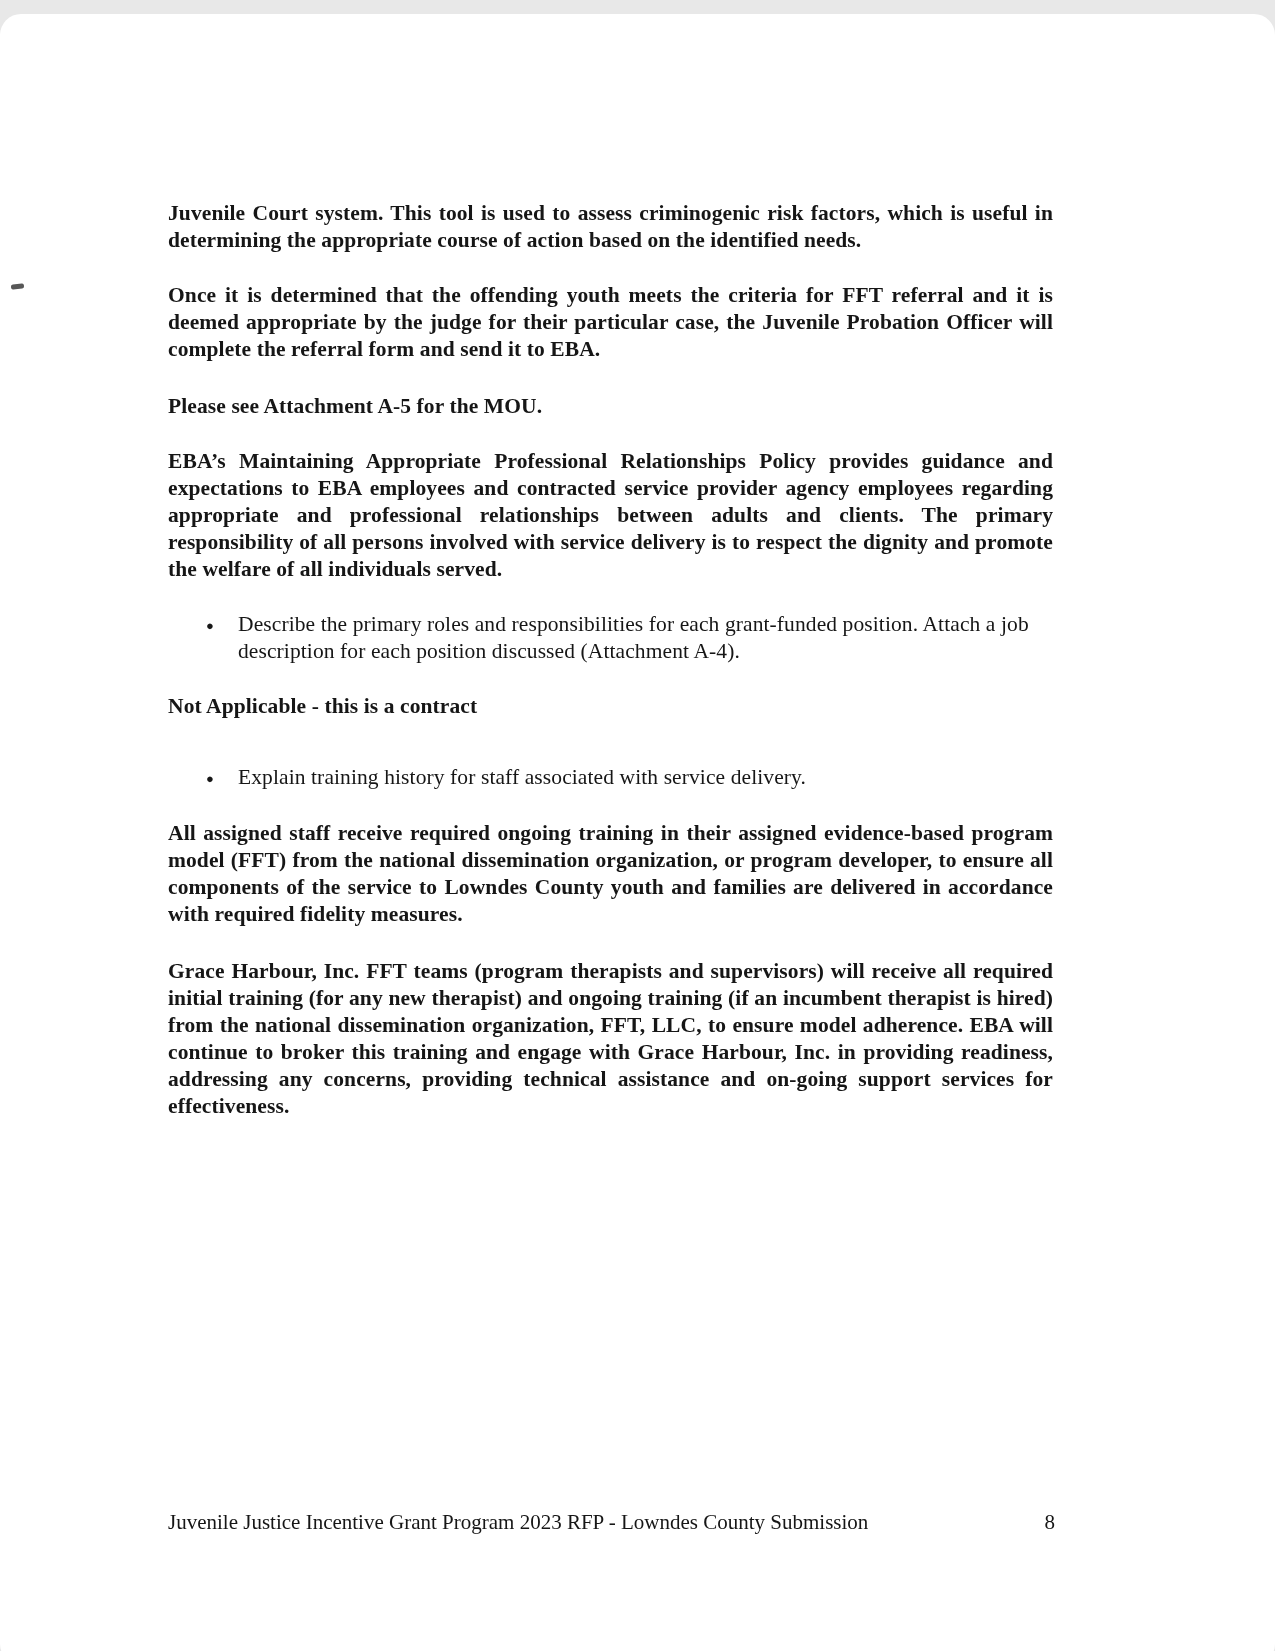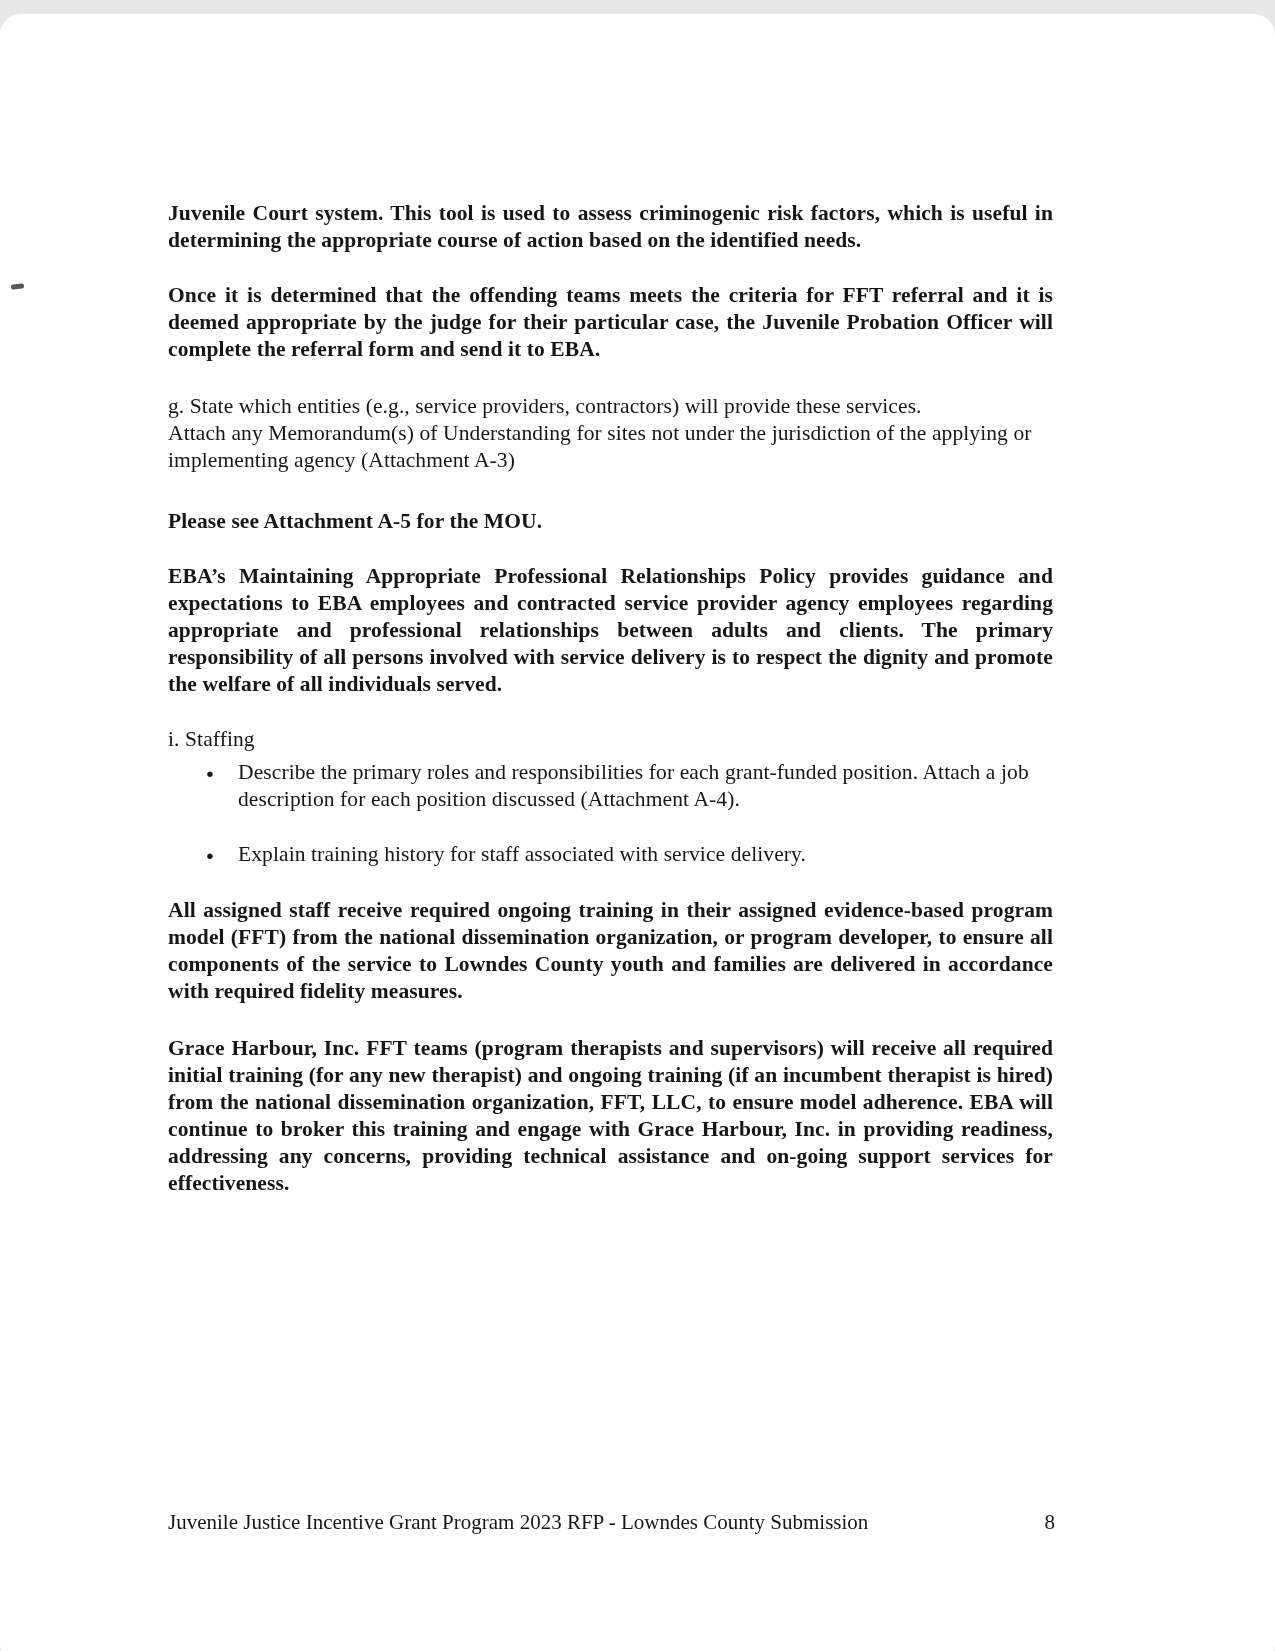"Once it is determined that" p.para { text: teams -> youth }
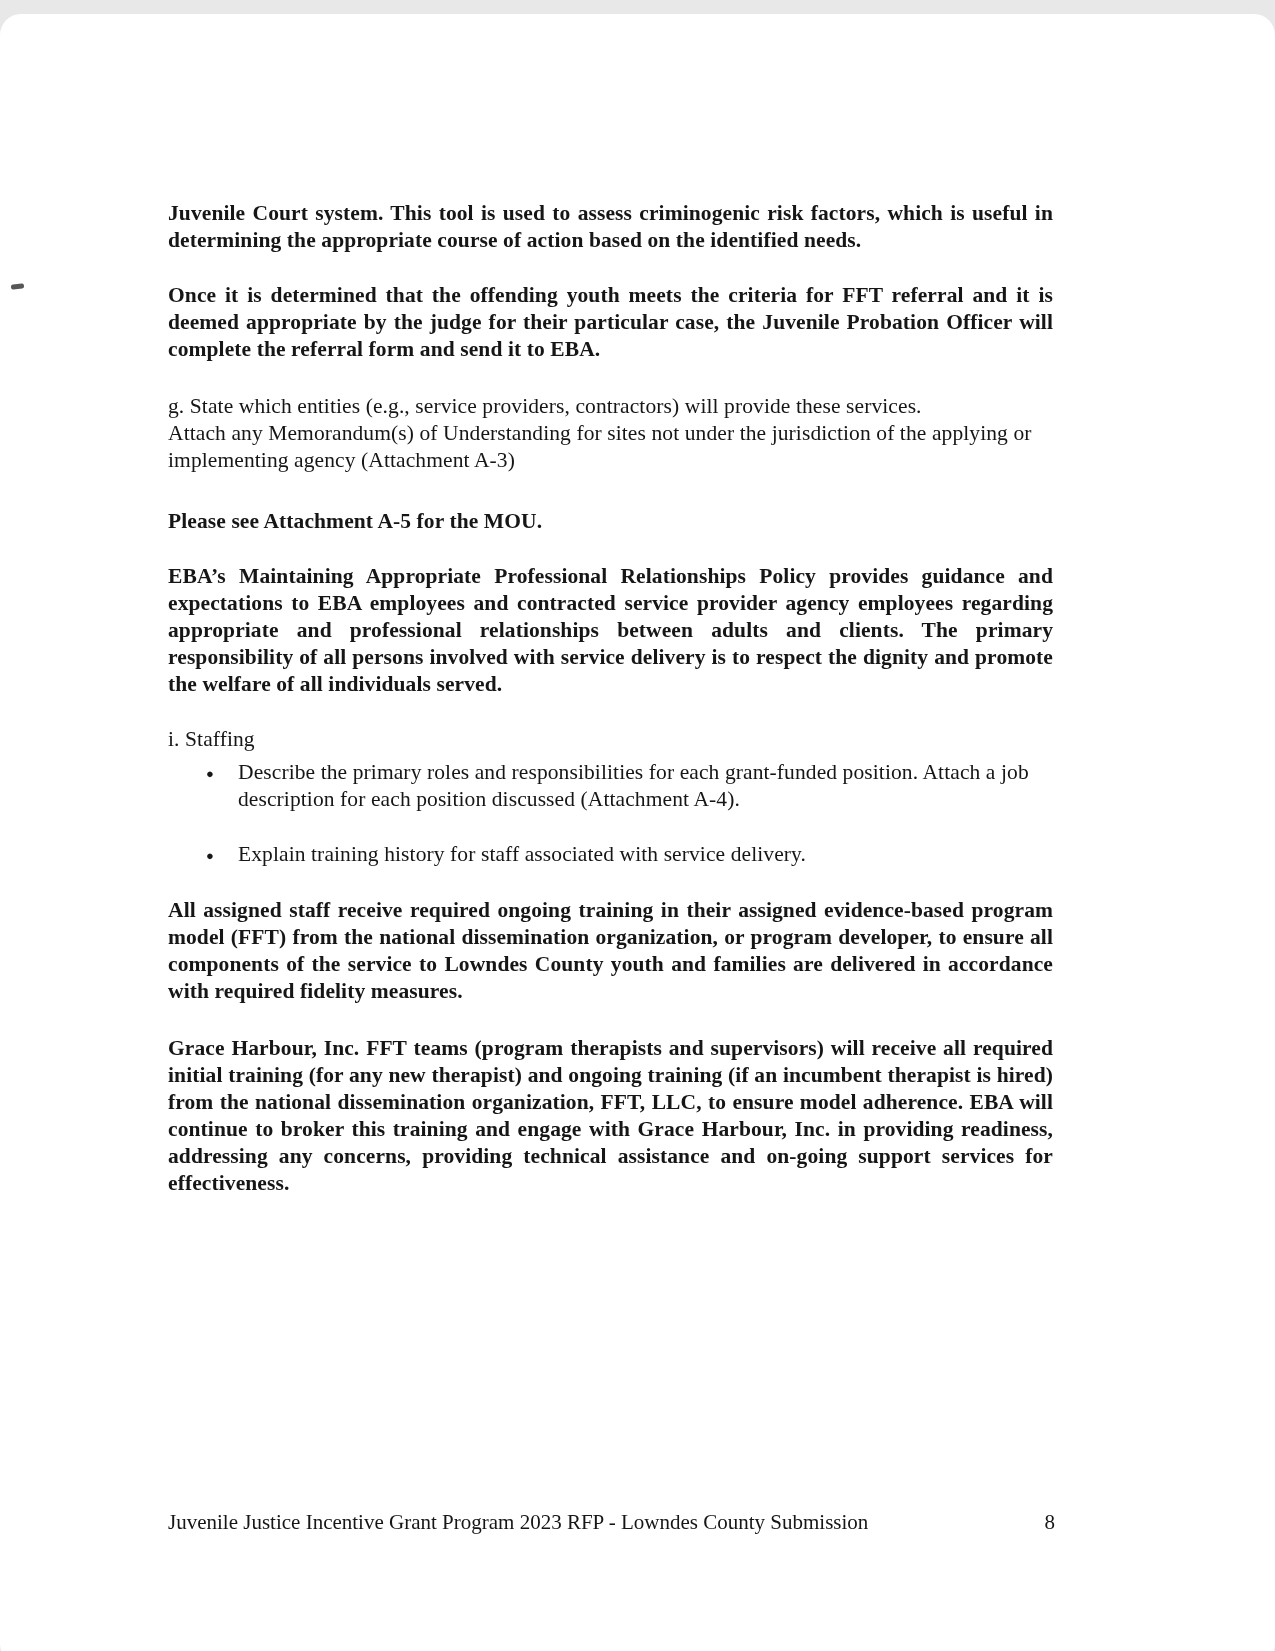"g. State which entities (e.g.," p.para { html: <p>g. State which entities (e.g., service providers, contractors) will provide these services. Attach any Memorandum(s) of Understanding for sites not under the jurisdiction of the applying or implementing agency (Attachment A-3)</p> -> none }
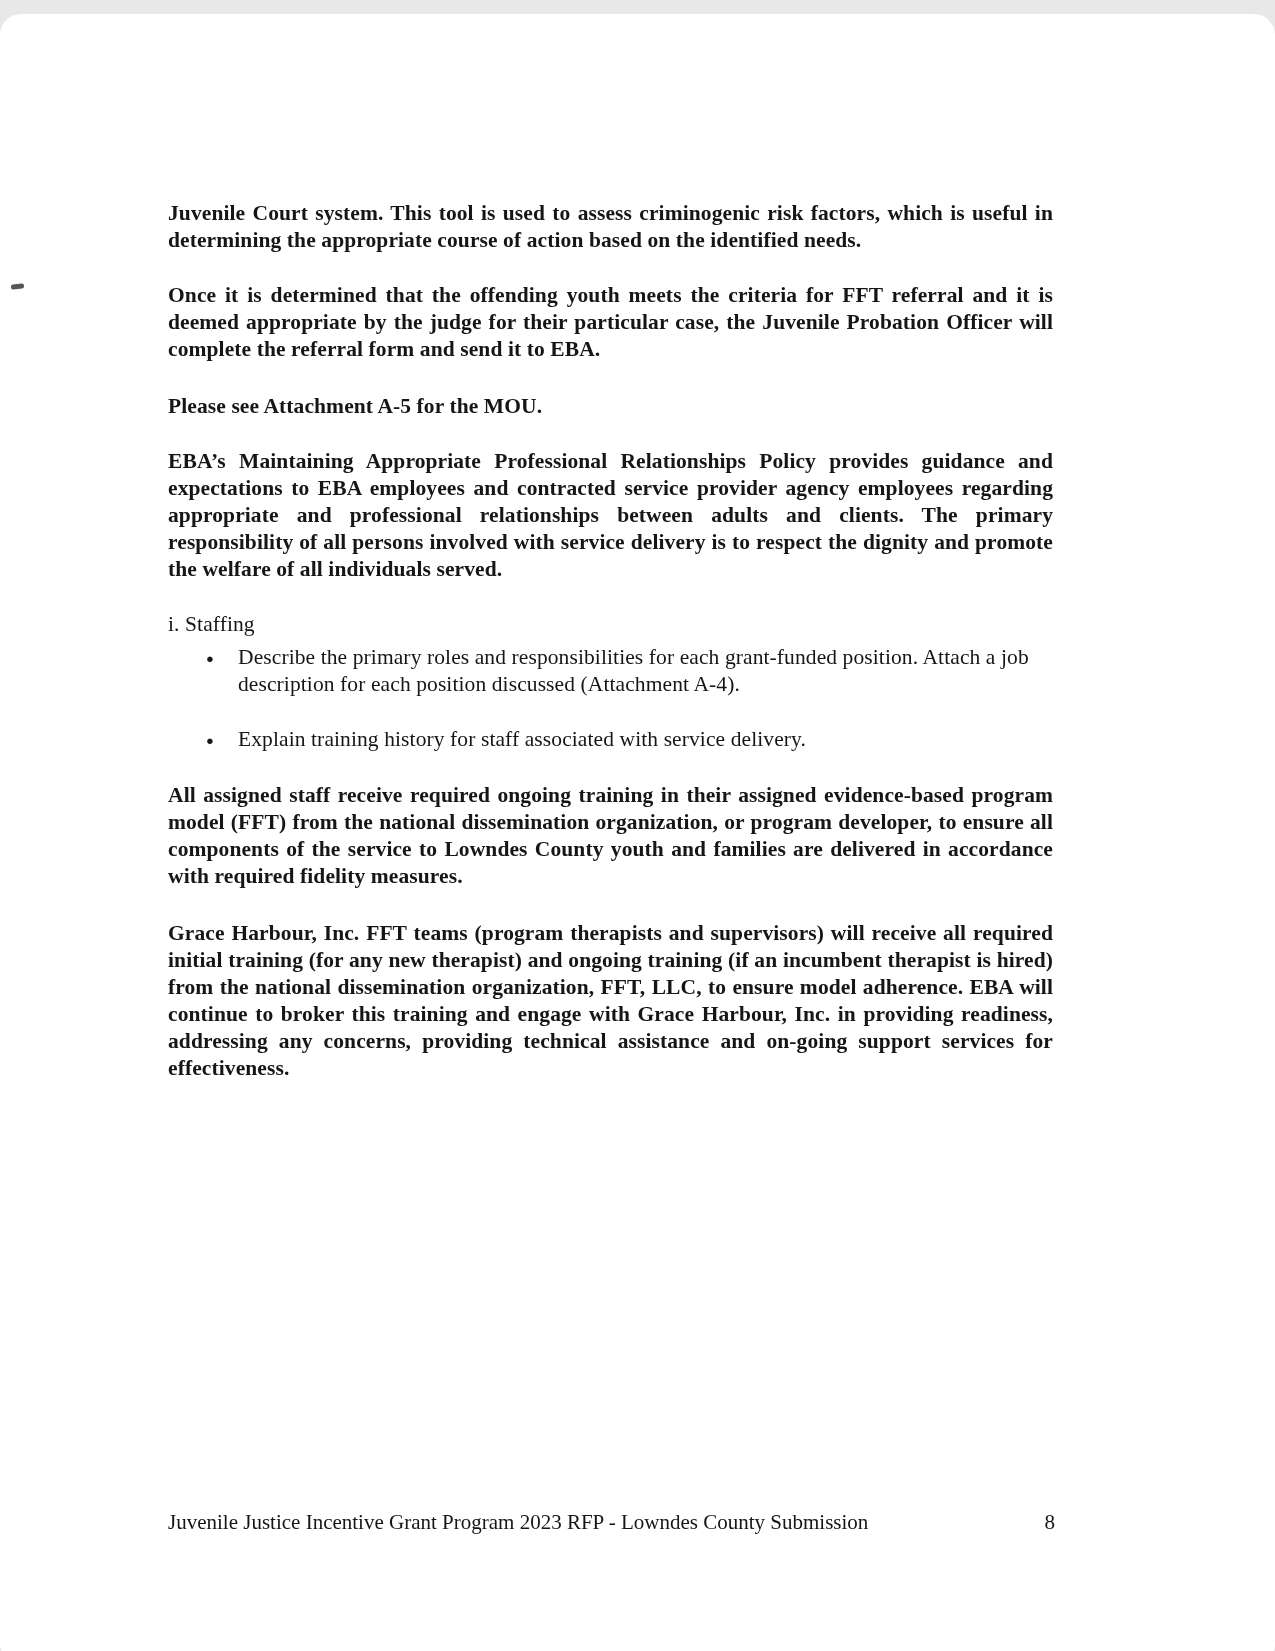"i. Staffing" p.para { html: <p>i. Staffing</p> -> none }
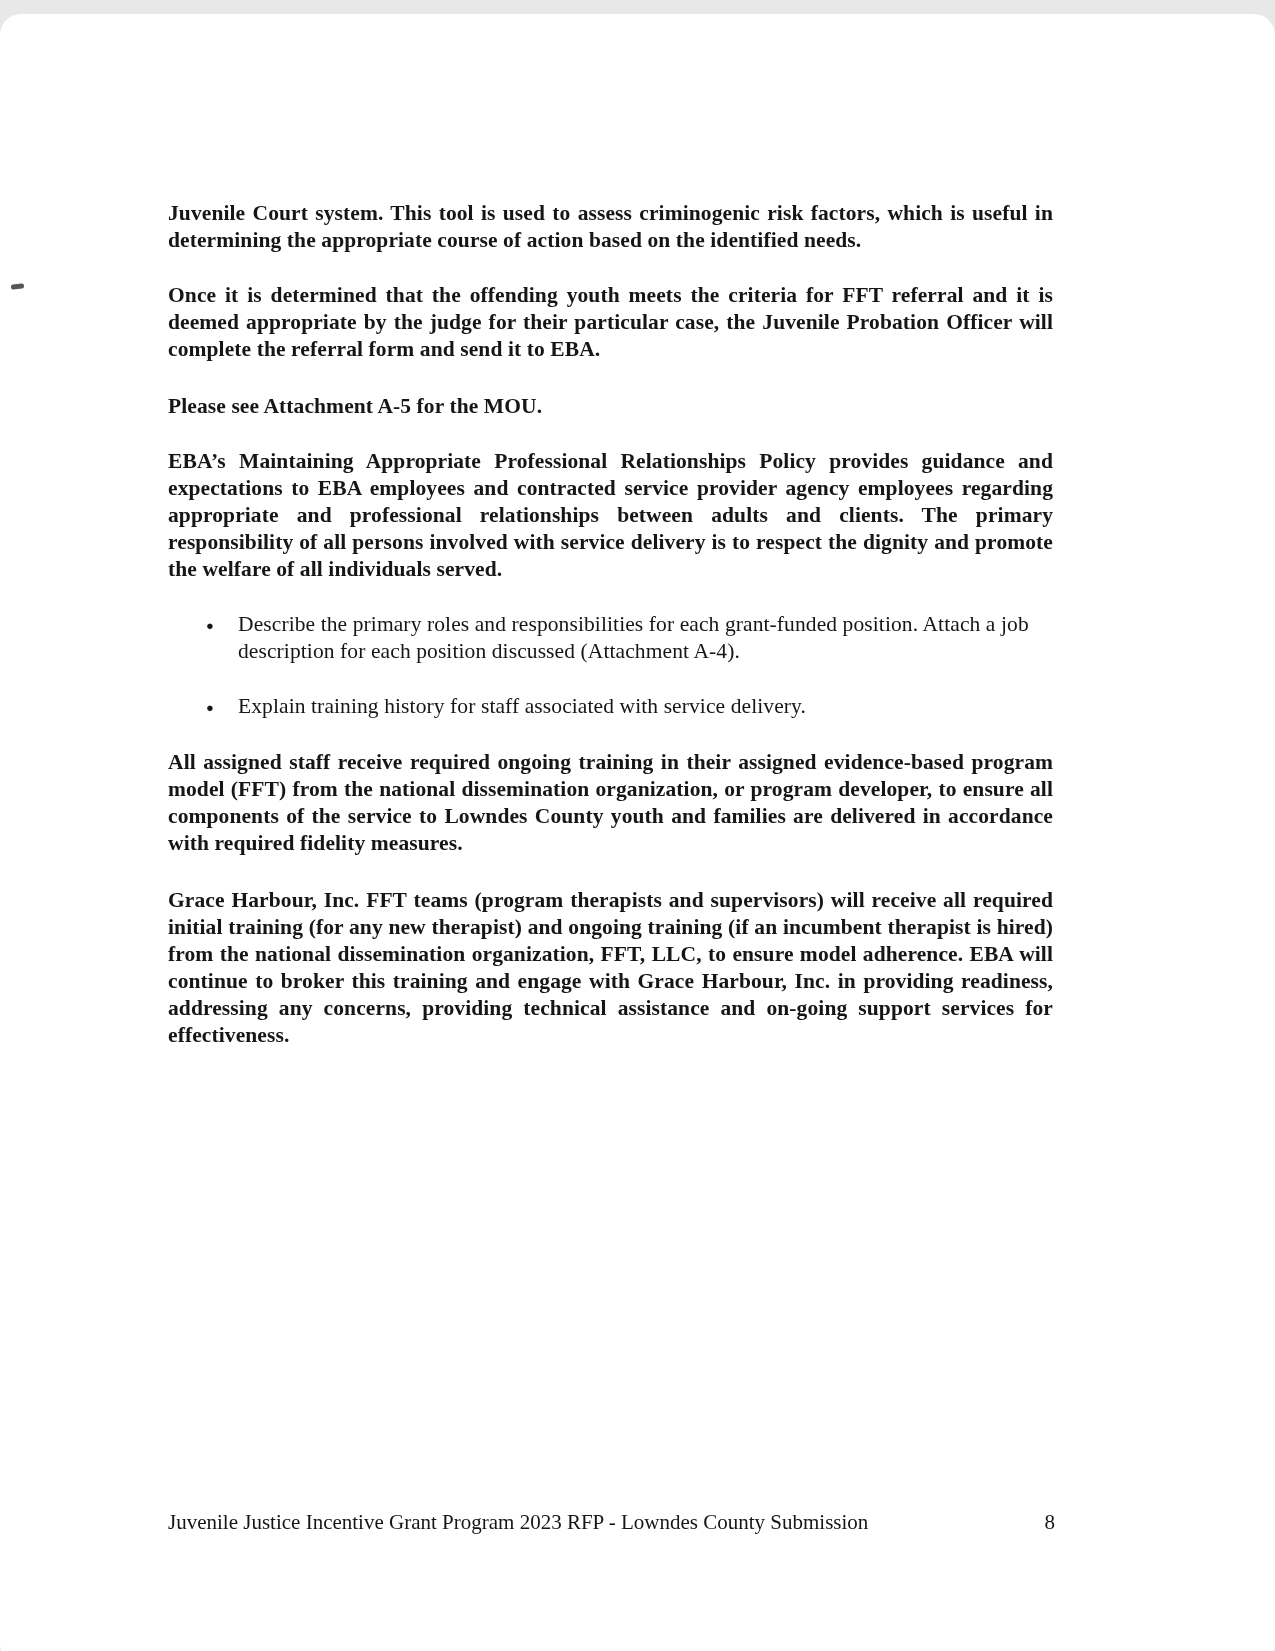"Not Applicable - this is" p.para { html: none -> <p>Not Applicable - this is a contract</p> }
